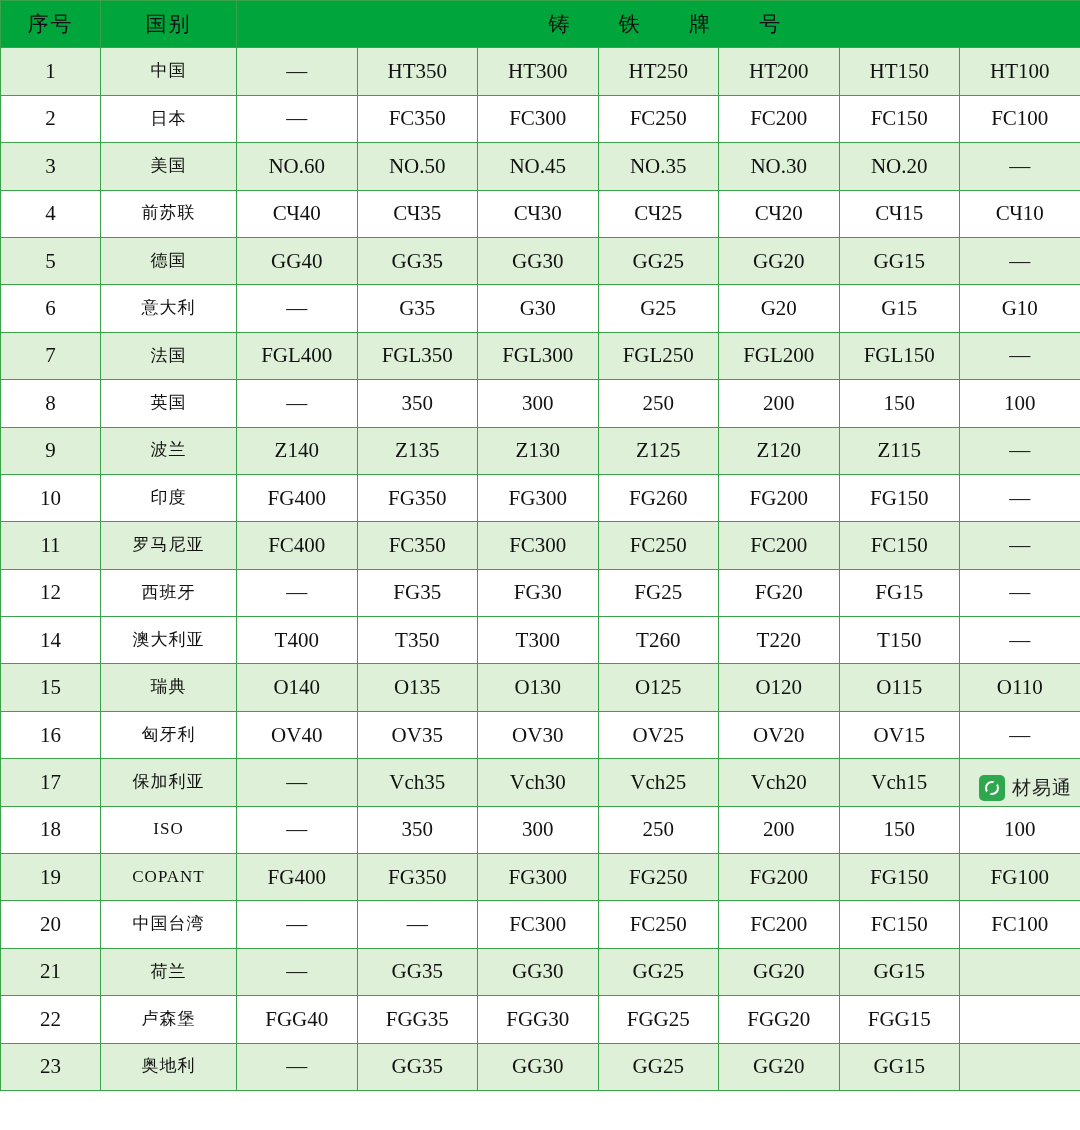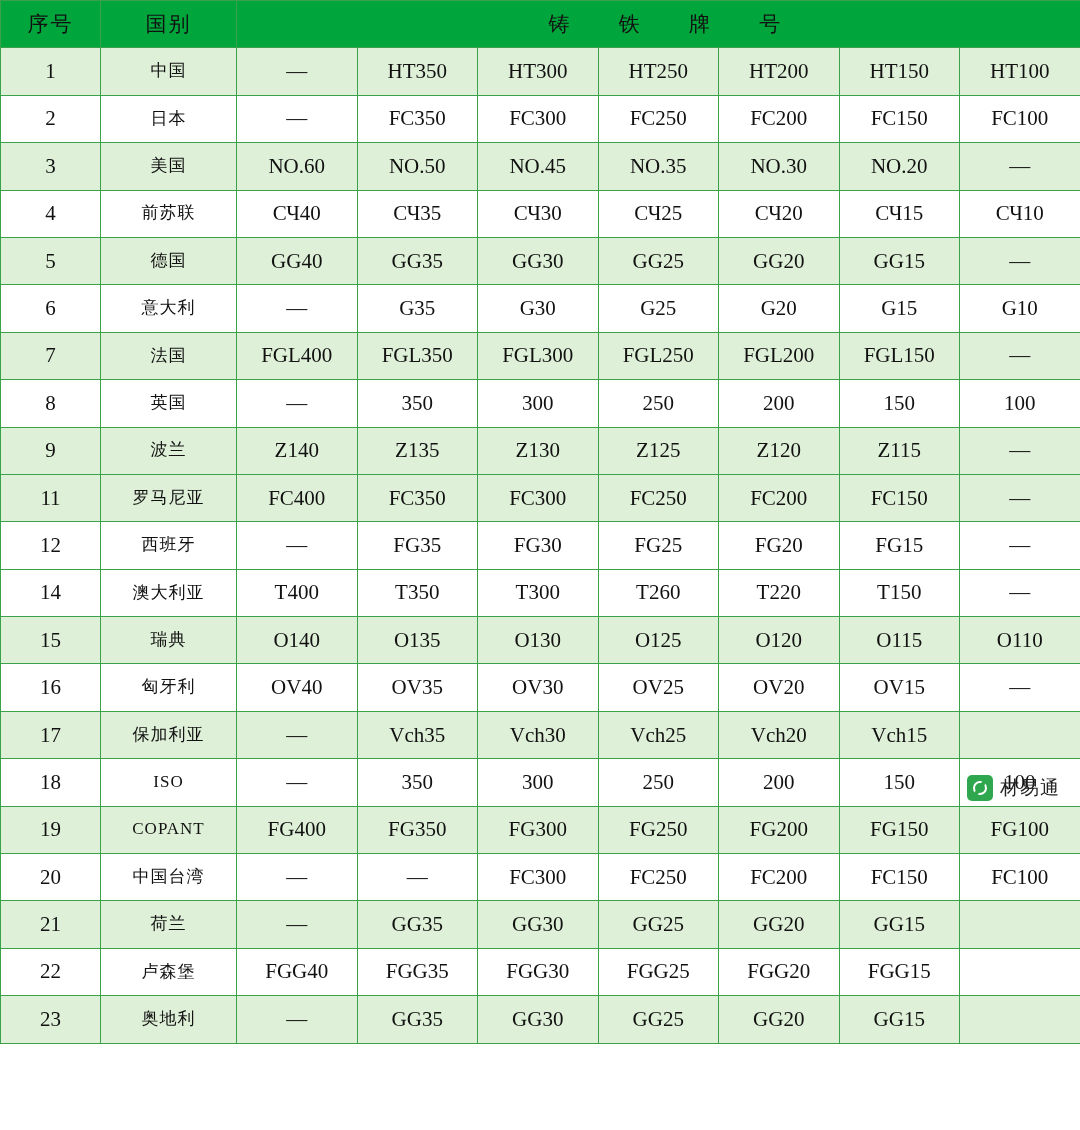"10" tr.even { html: none -> <tr> <td>10</td> <td>印度</td> <td>FG400</td> <td>FG350</td> <td>FG300</td> <td>FG260</td> <td>FG200</td> <td>FG150</td> <td>—</td> </tr> }
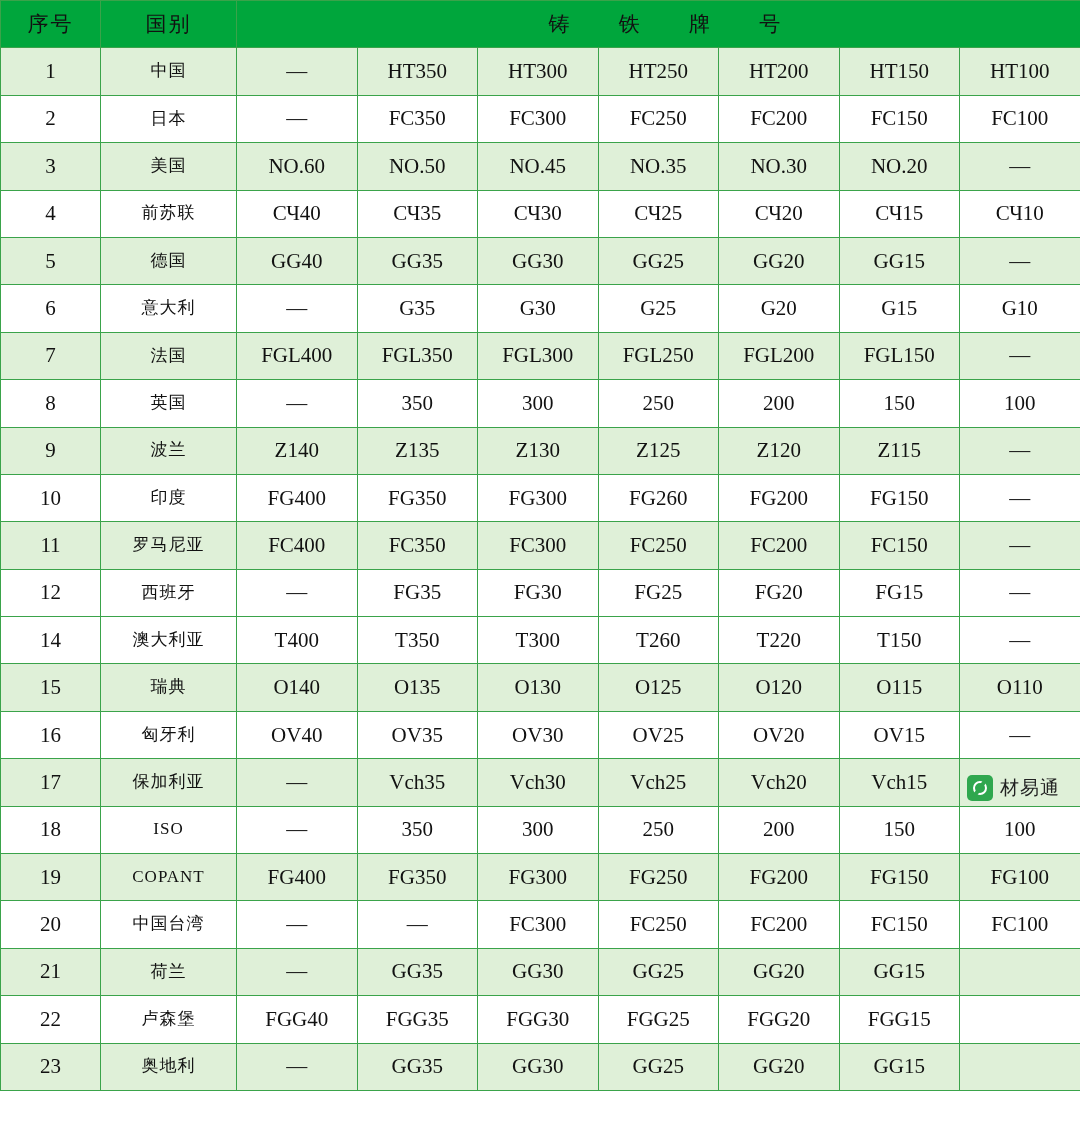"材易通" .wm { right: 16px -> 4px }
